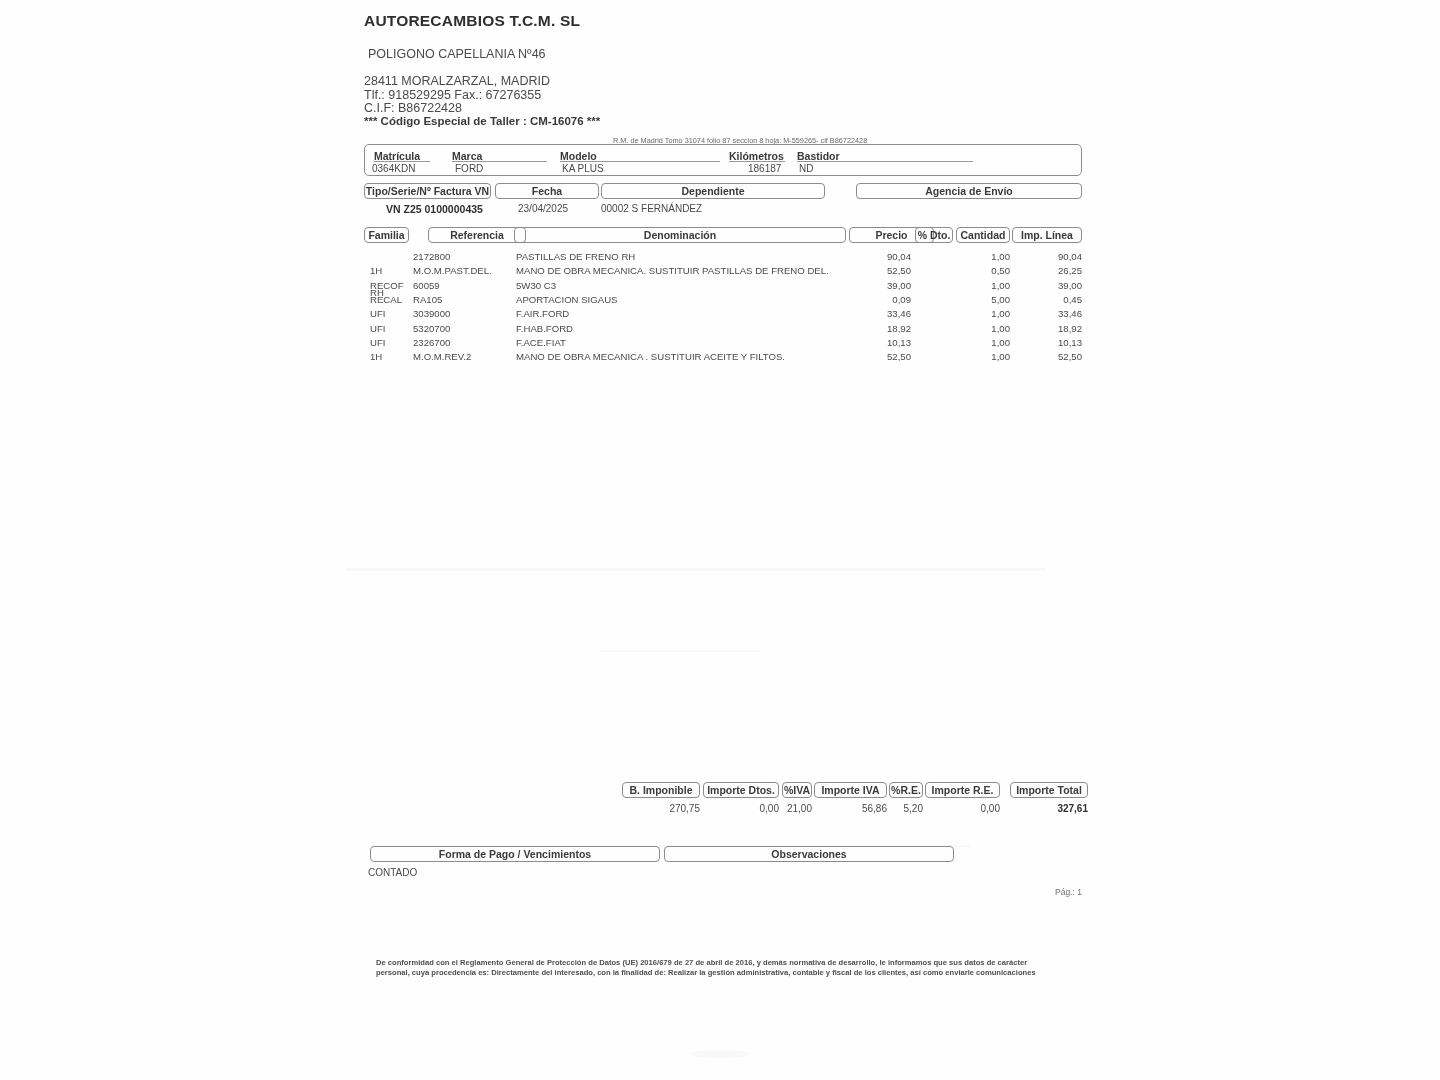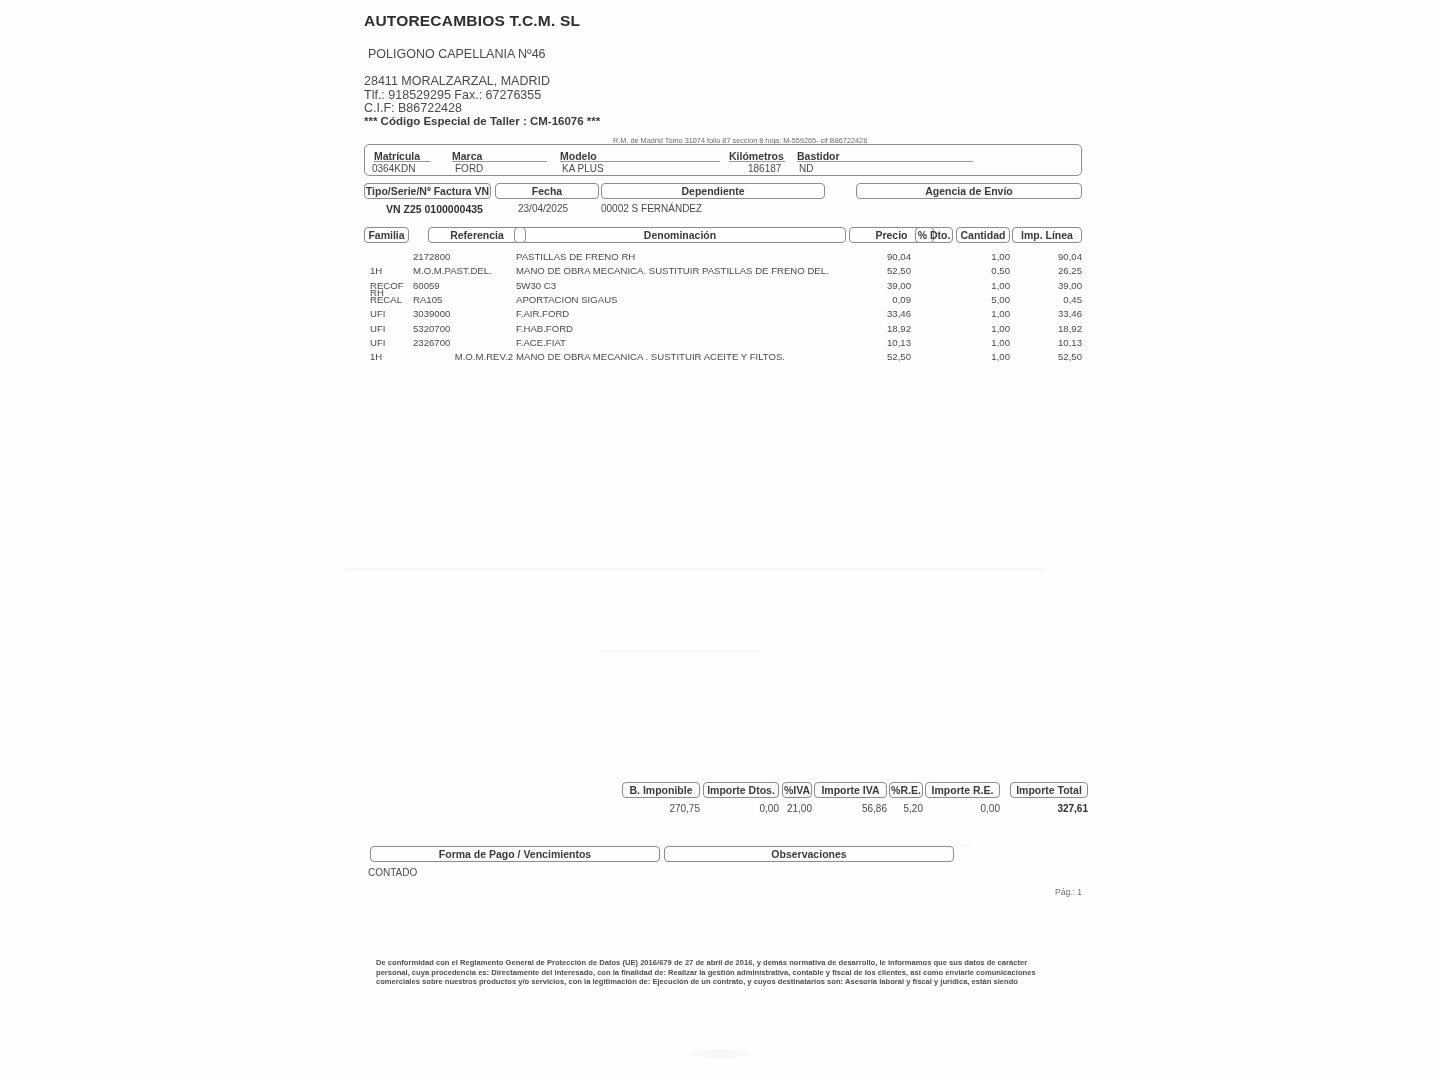"M.O.M.REV.2" div.cell { text-align: right -> left }
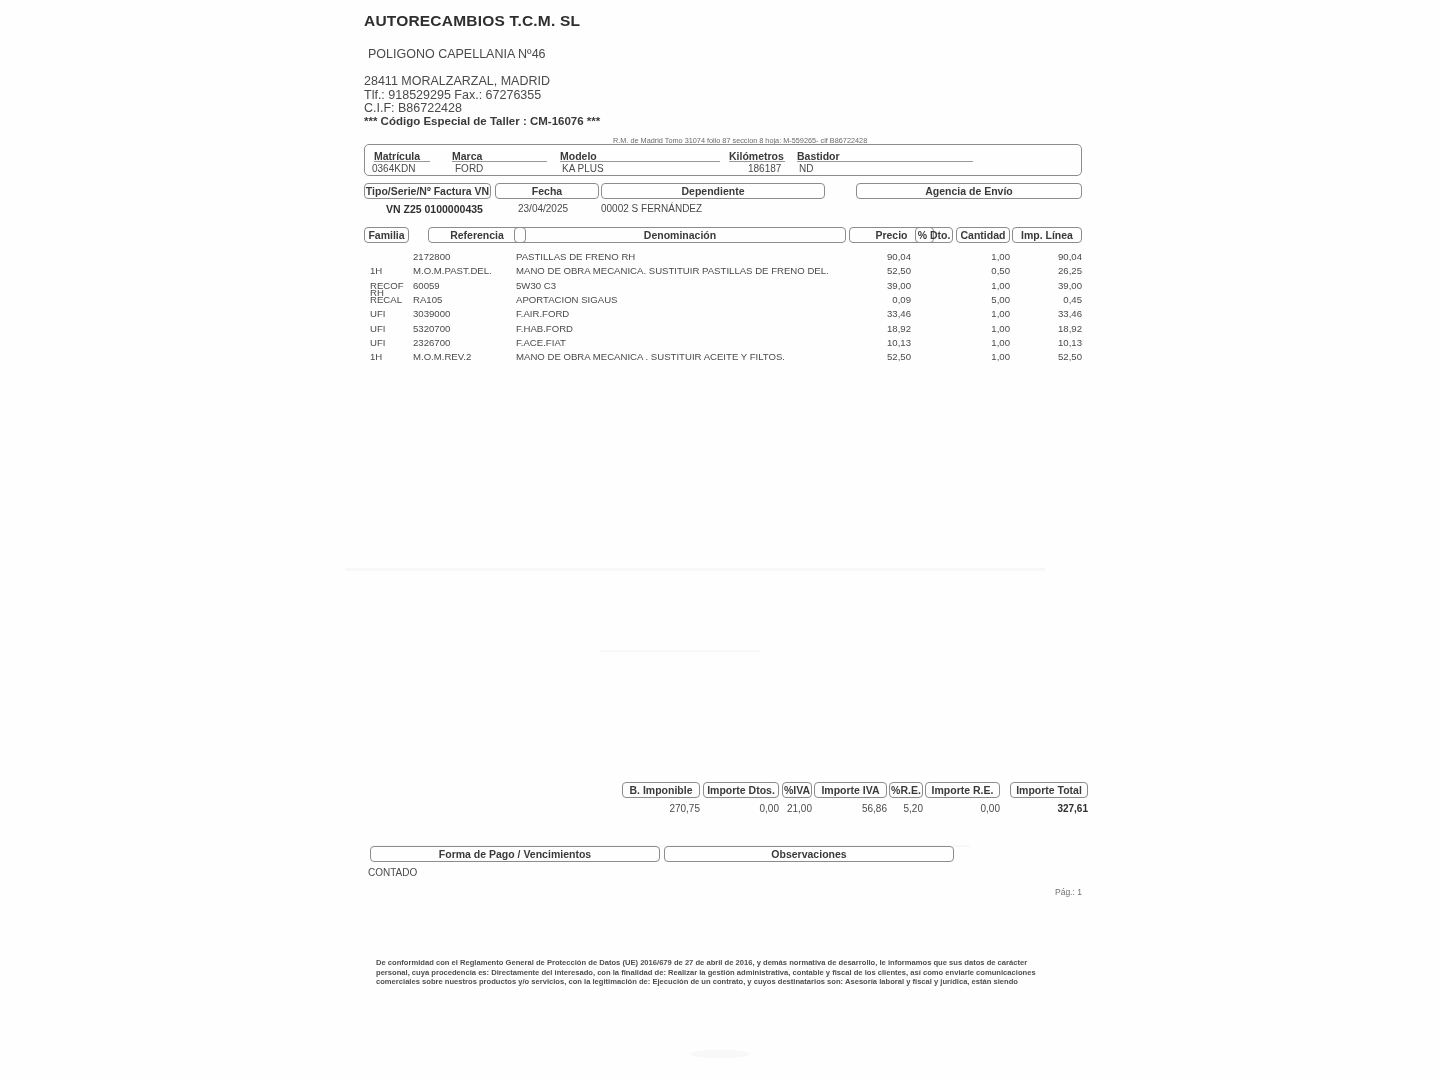"comerciales sobre nuestros productos y/o" span.l { html: <span>comerciales sobre nuestros productos y/o servicios, con la legitimación de: Ejecución de un contrato, y cuyos destinatarios son: Asesoría laboral y fiscal y jurídica, están siendo</span> -> none }
